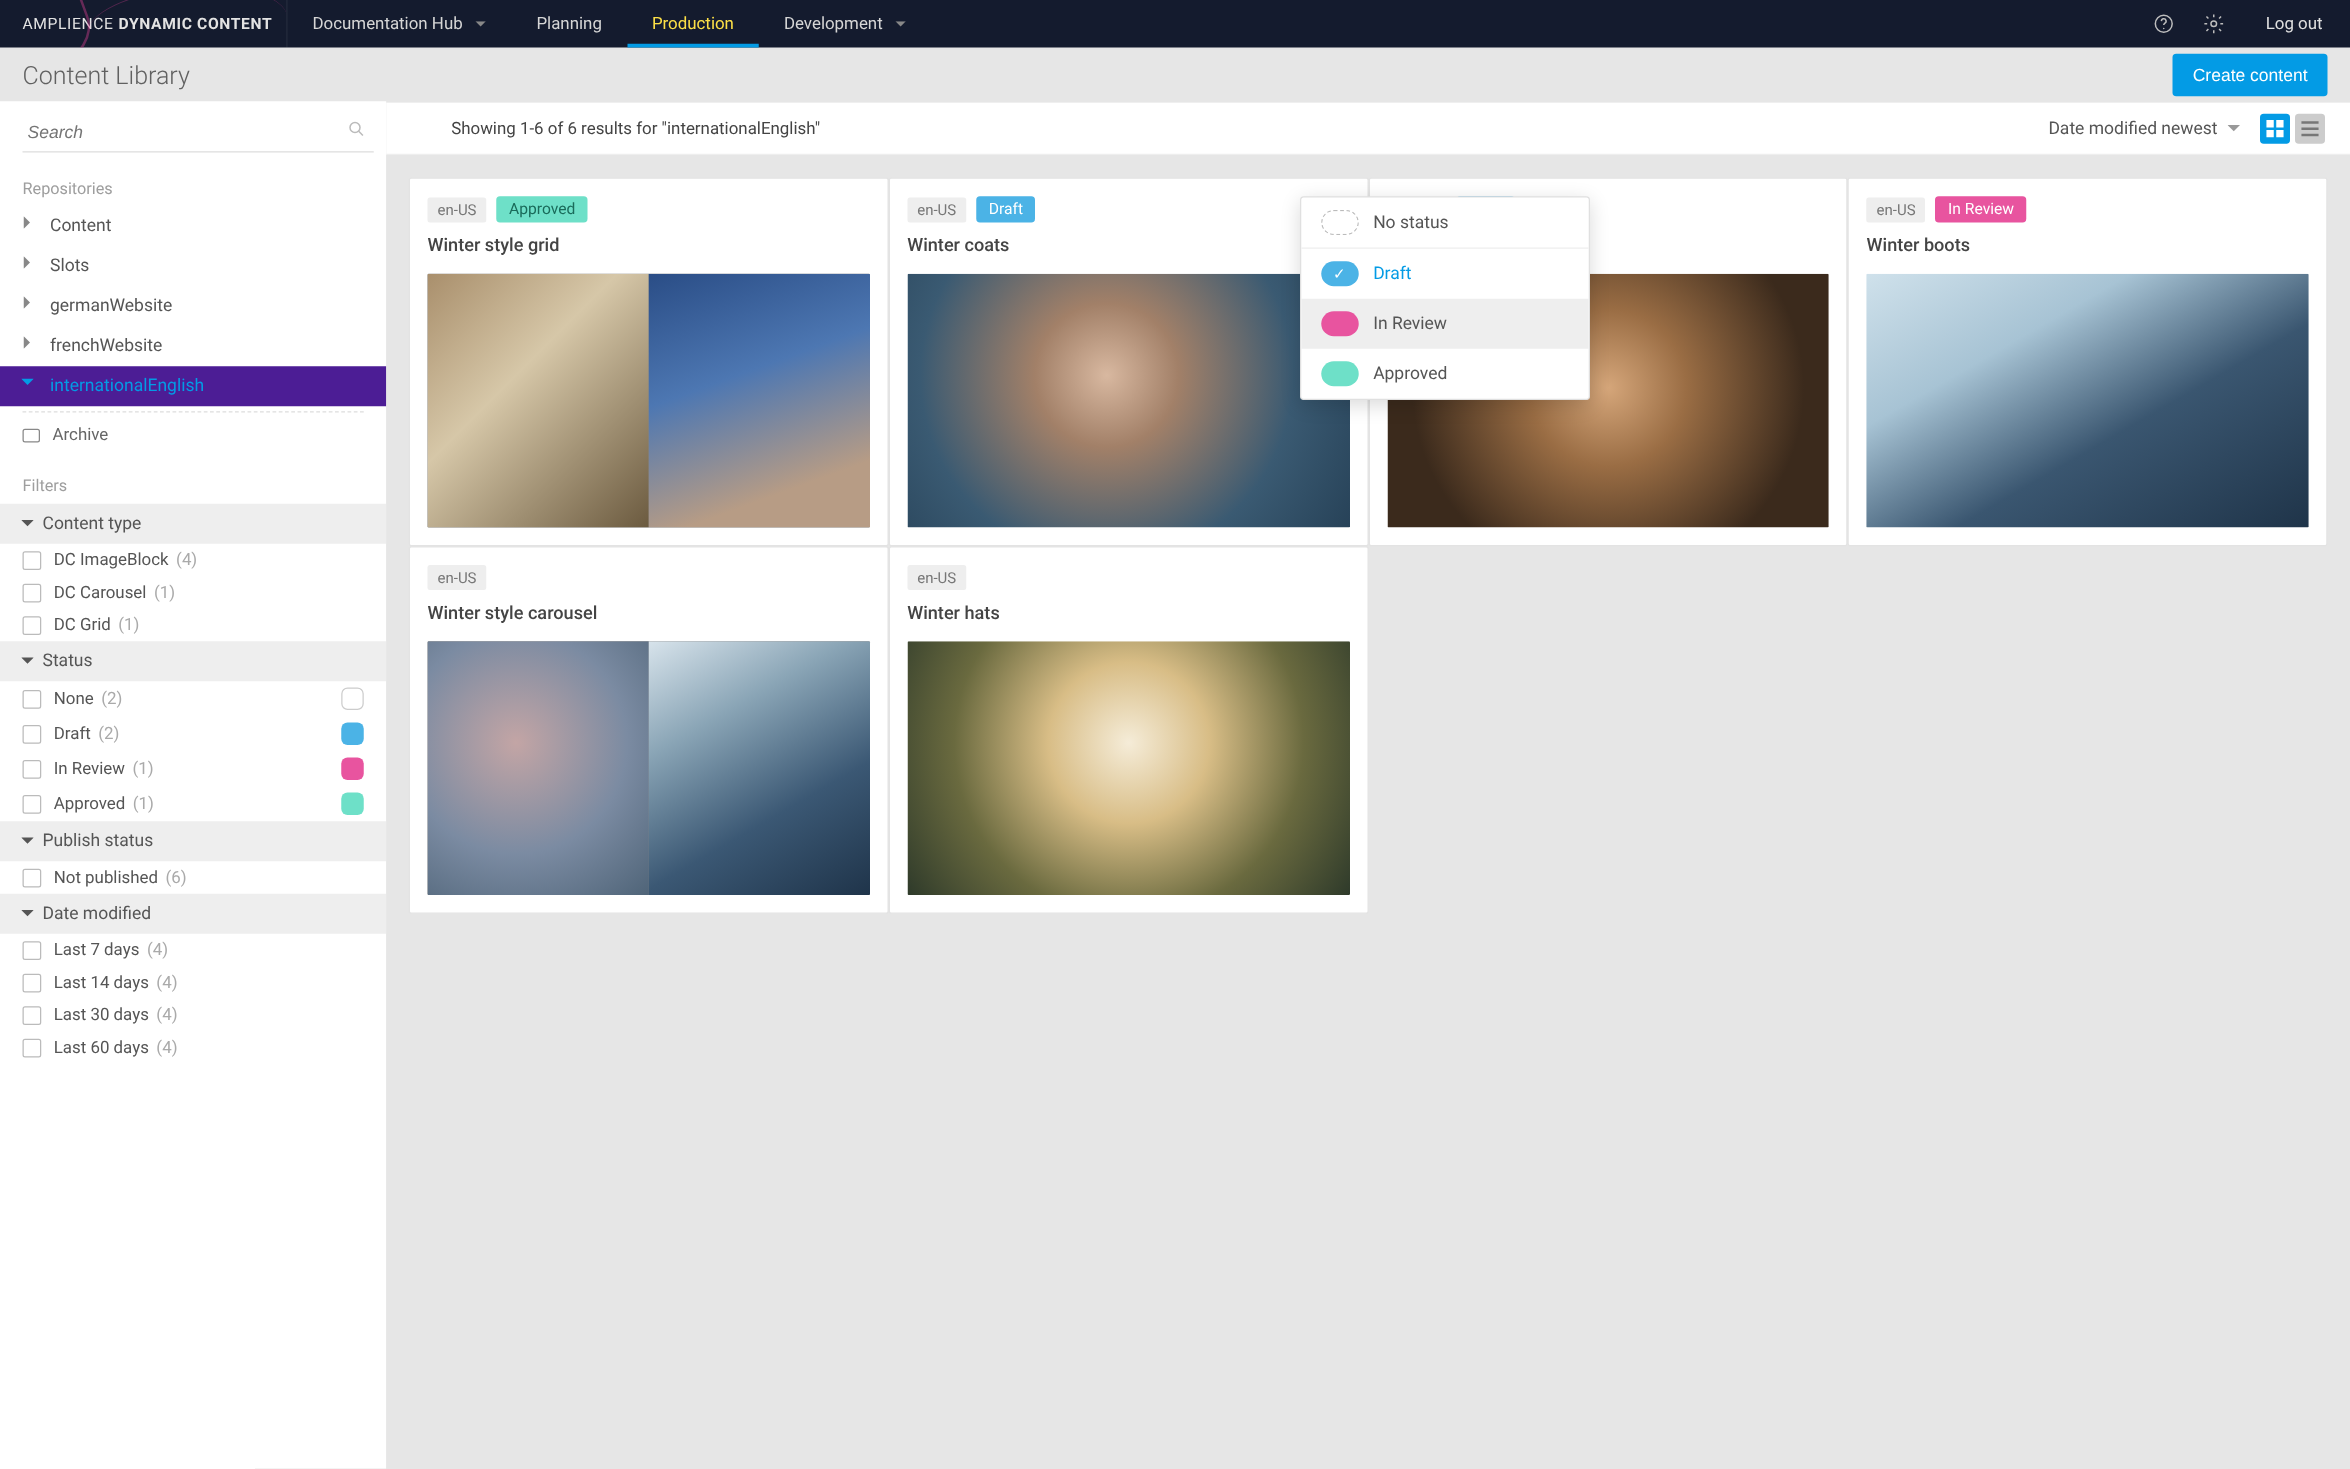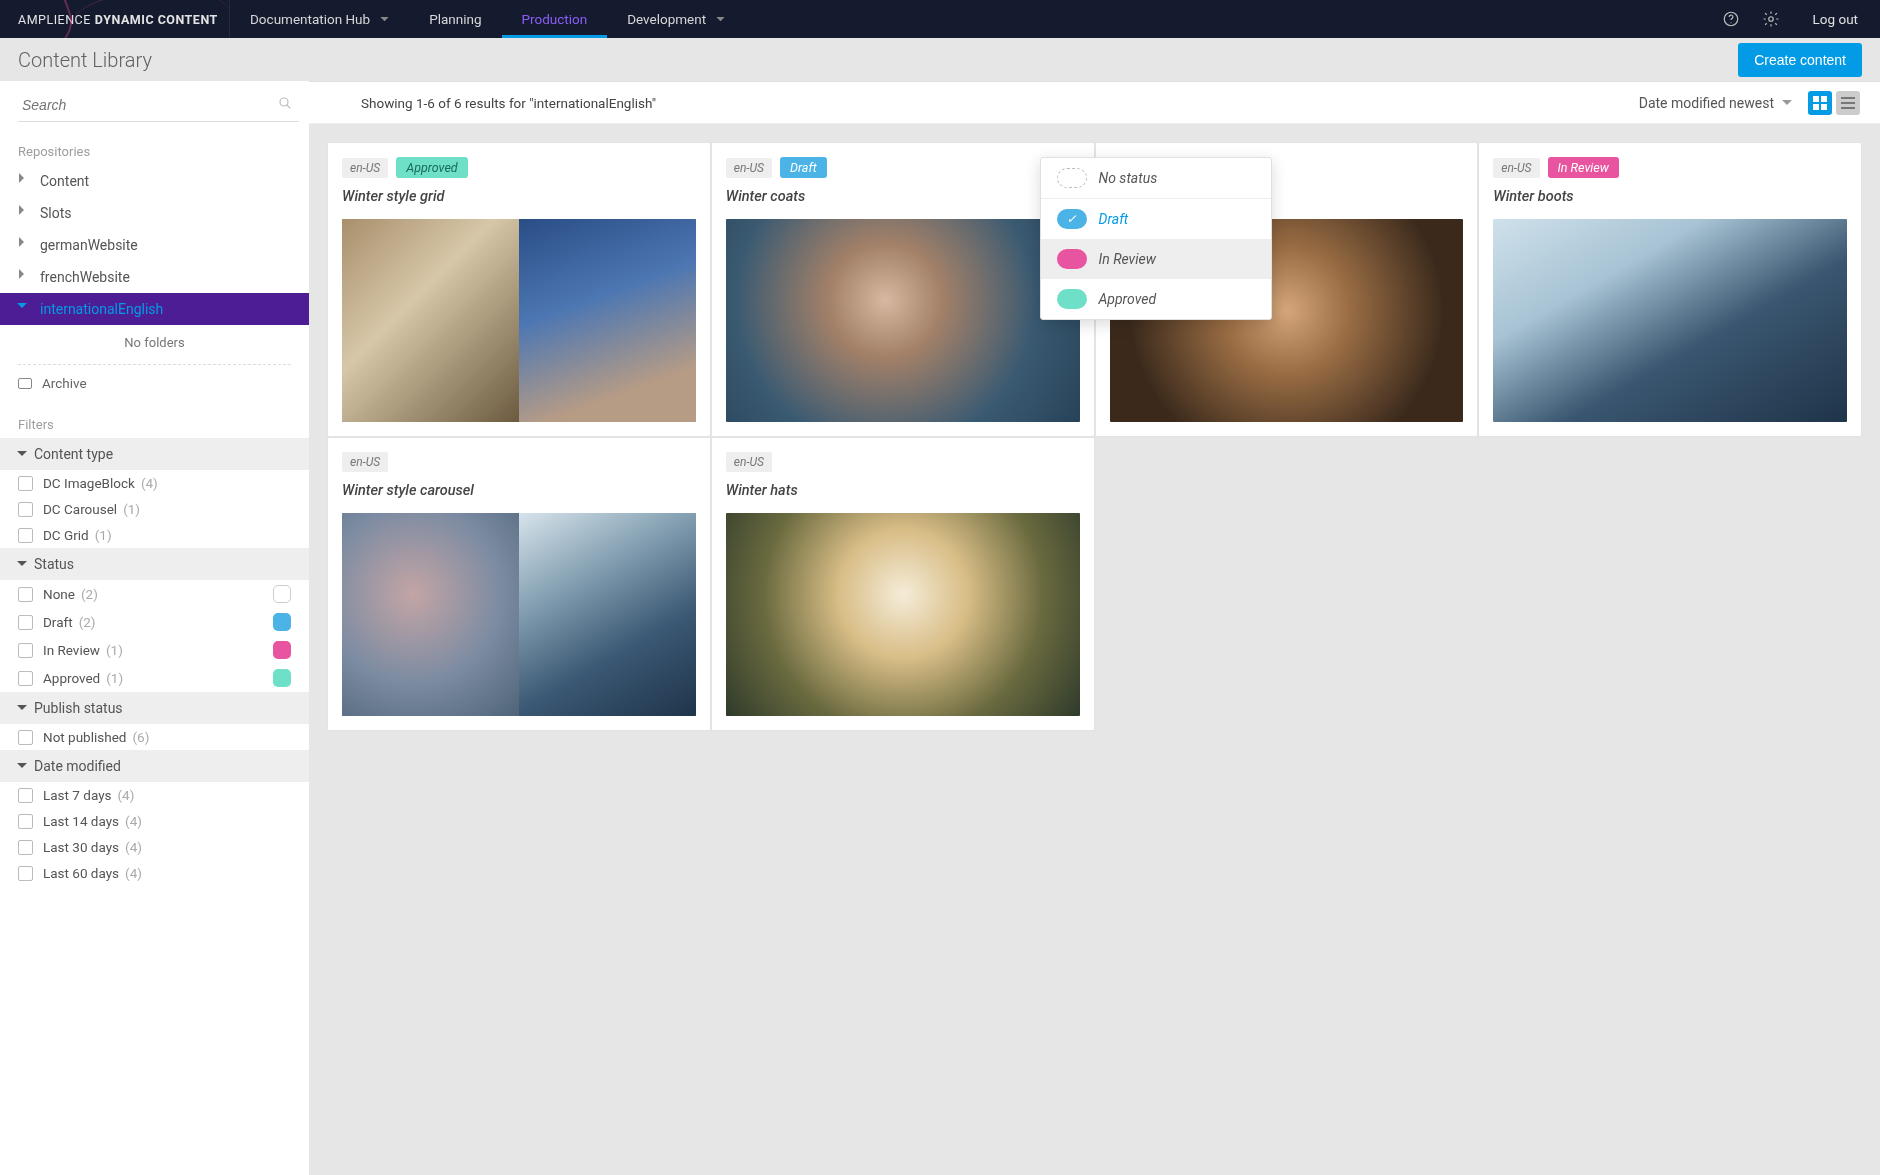"Production" .nav-item.active { color: #8b5cf6 -> #fde047 }
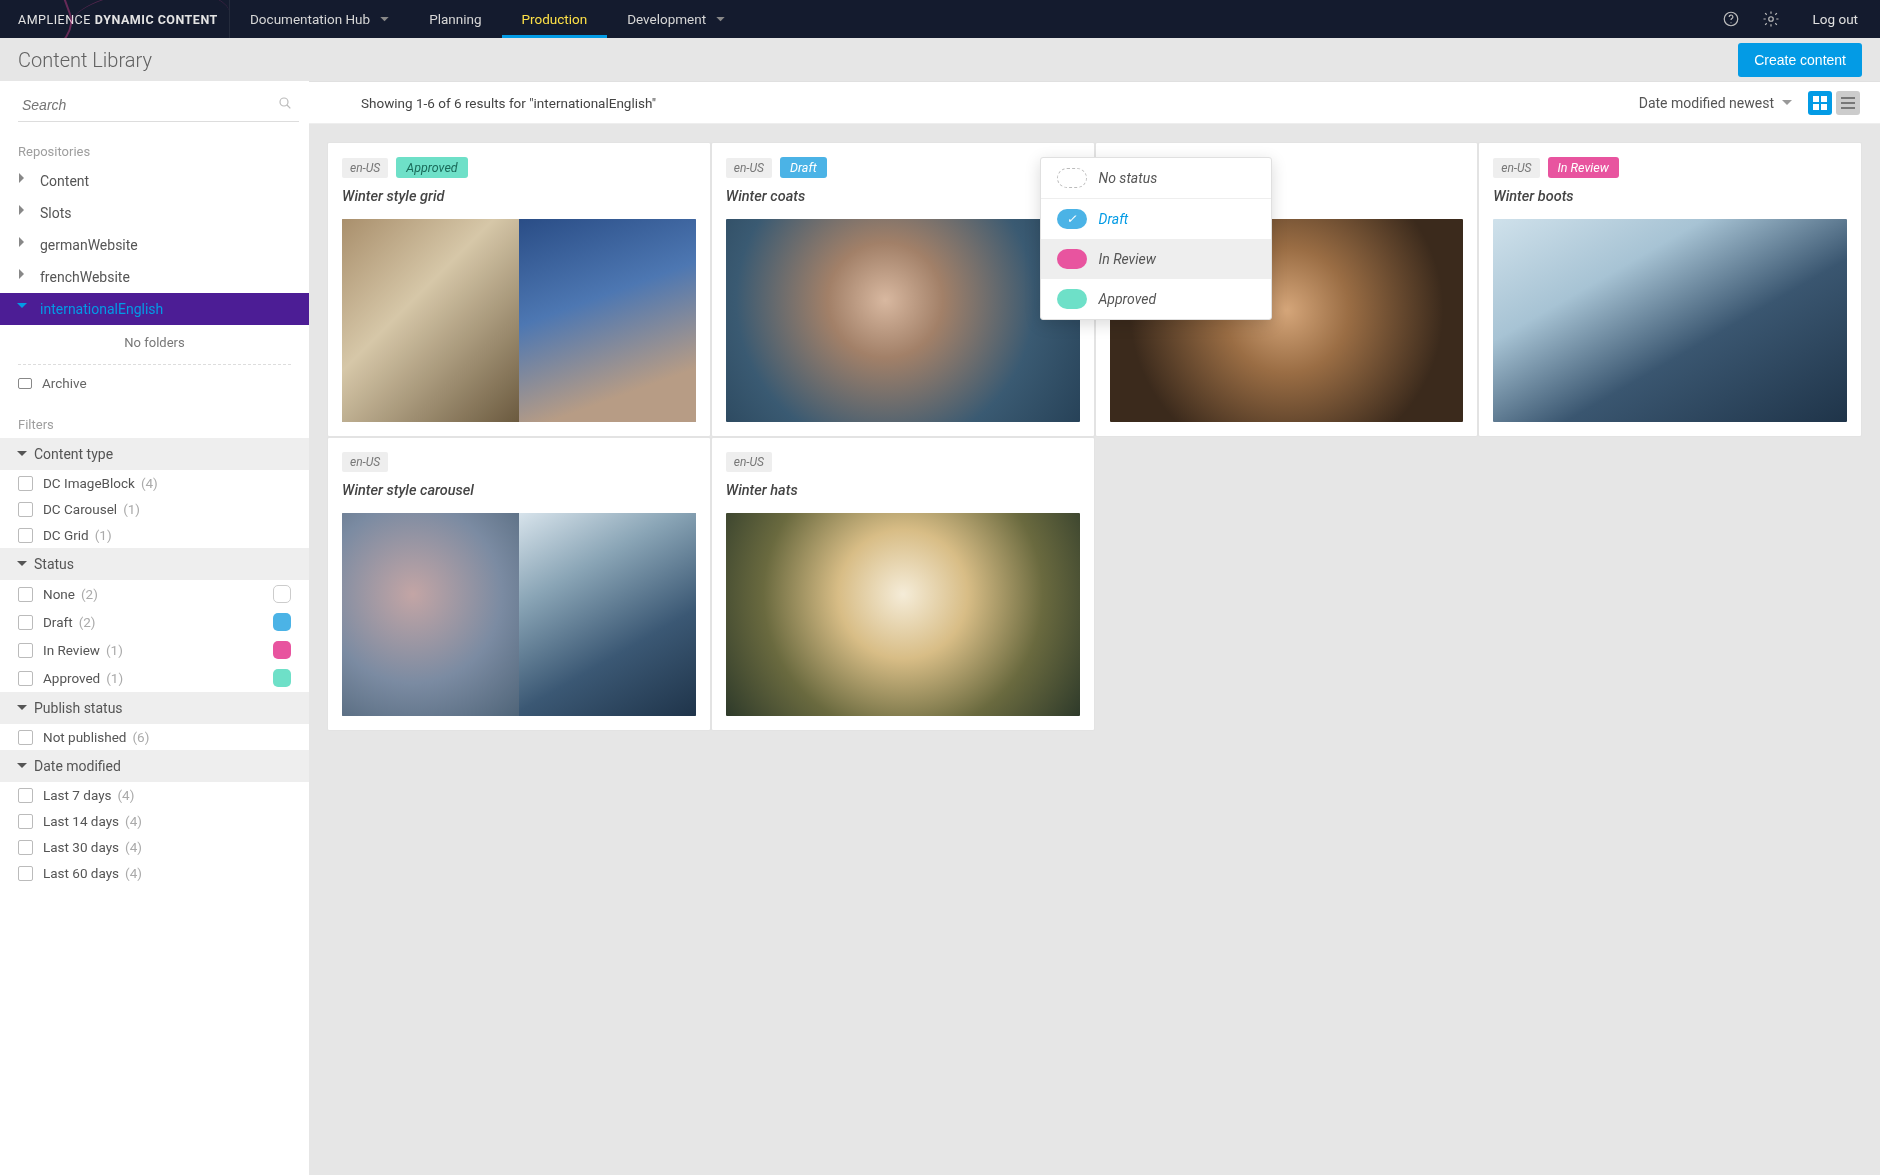"en-US" .card-grid { font-style: italic -> none }
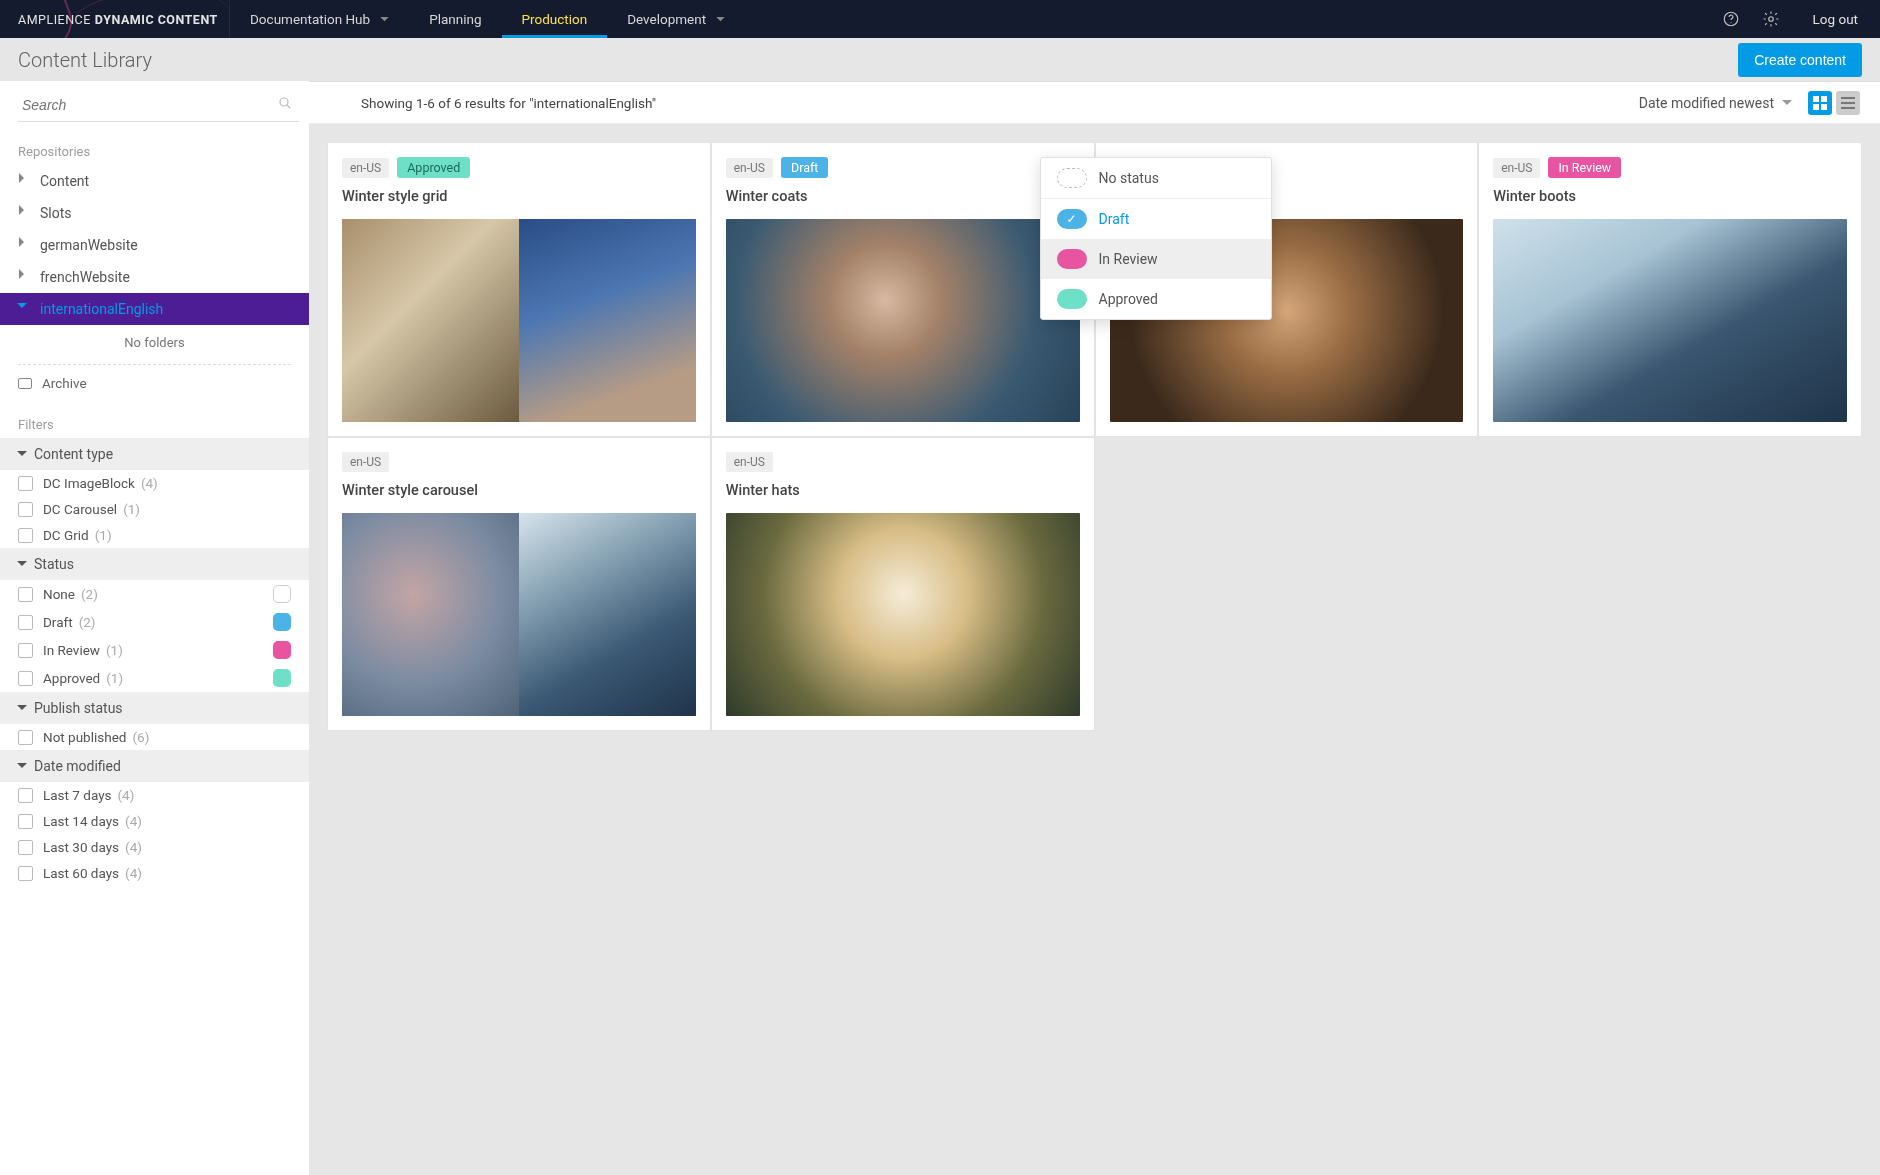"No folders" div.repo-sub { html: <div>No folders</div> -> none }
